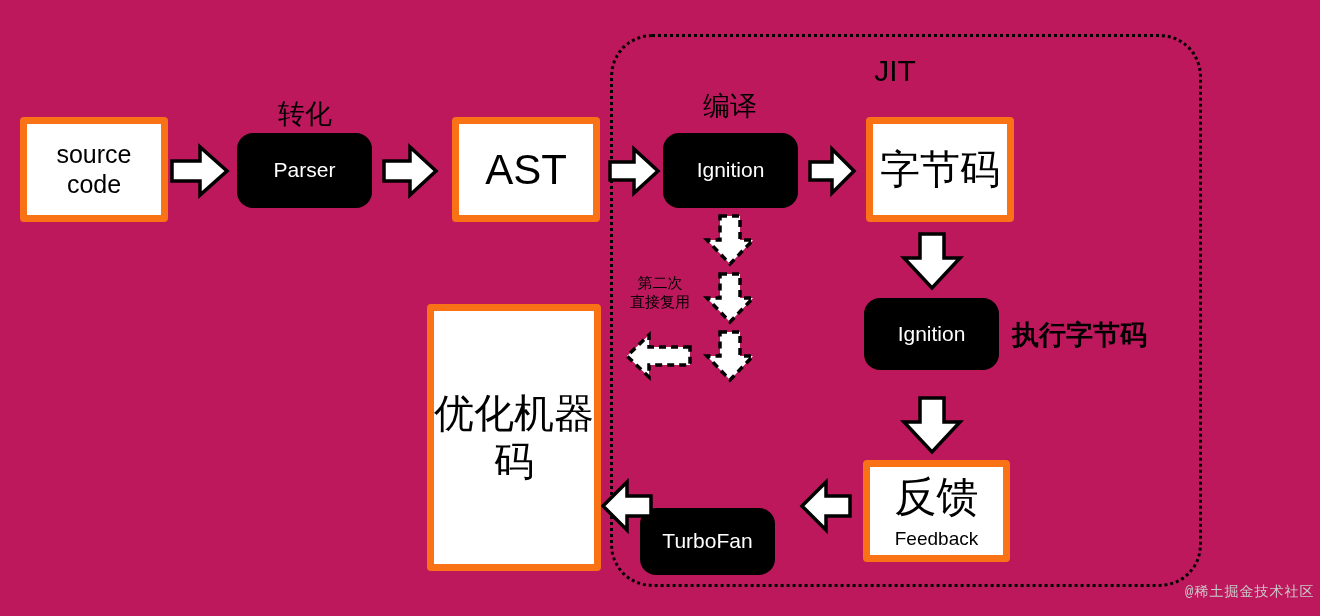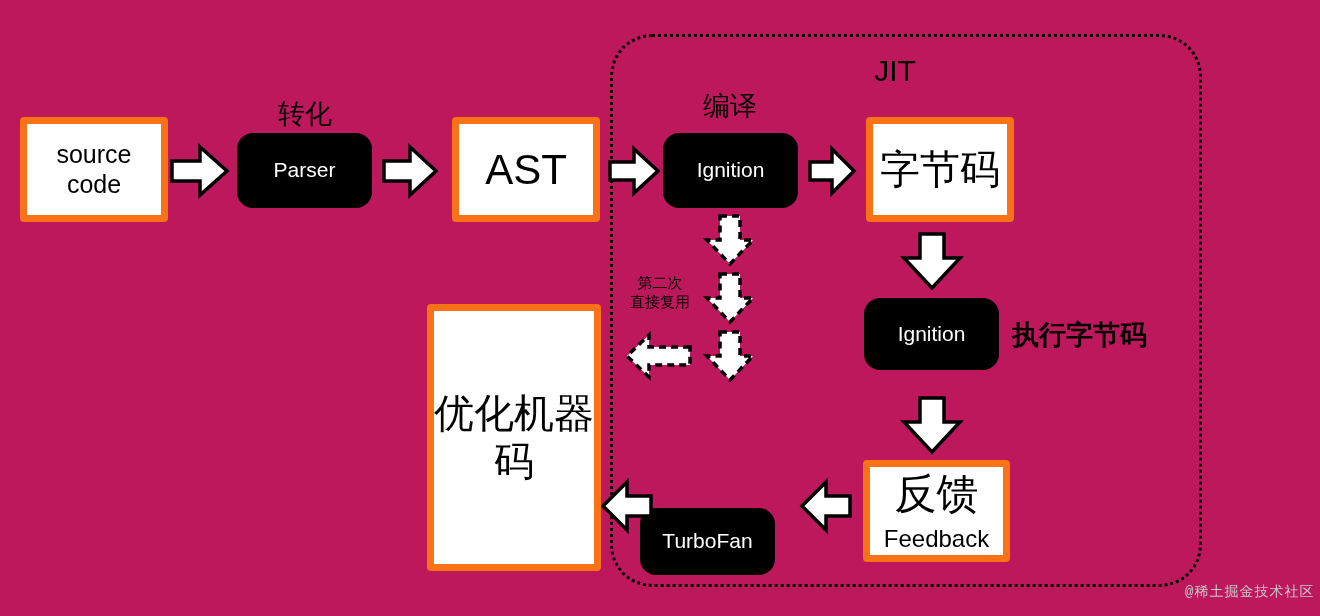"Feedback" .t-en-sm { font-size: 24px -> 19px }
